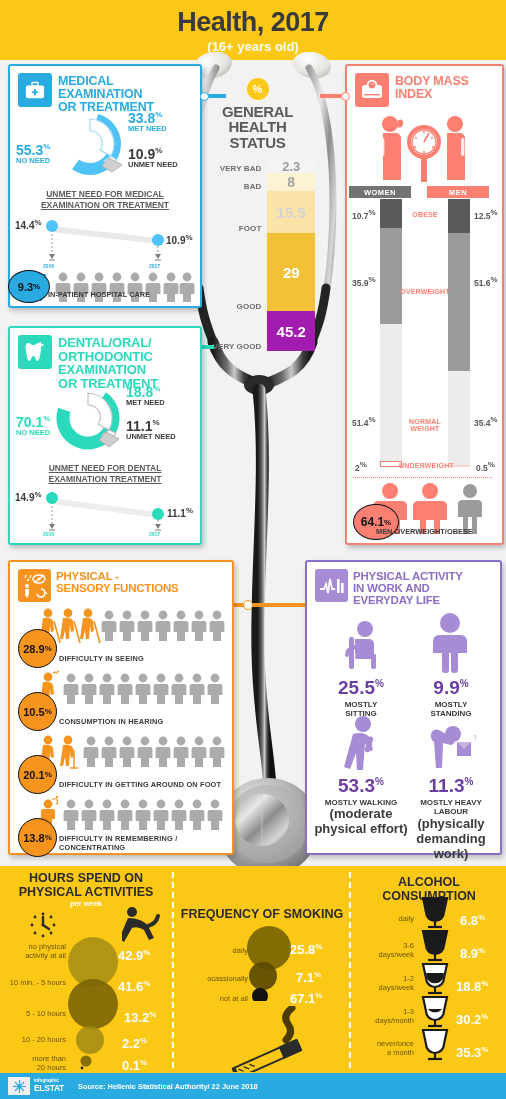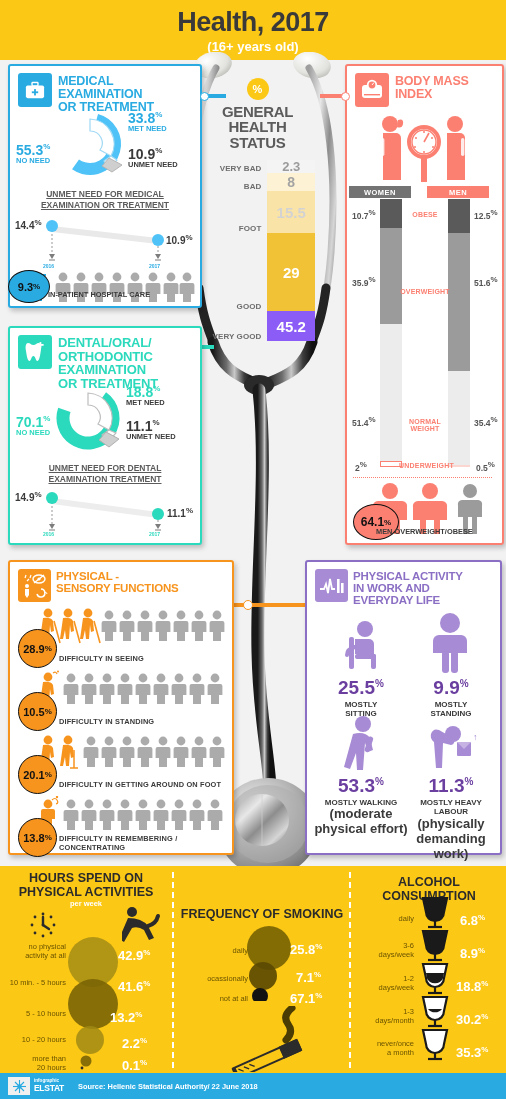"45.2" div.ghs-bar { background: #8b5cf6 -> #a21caf; height: 30px -> 40px }
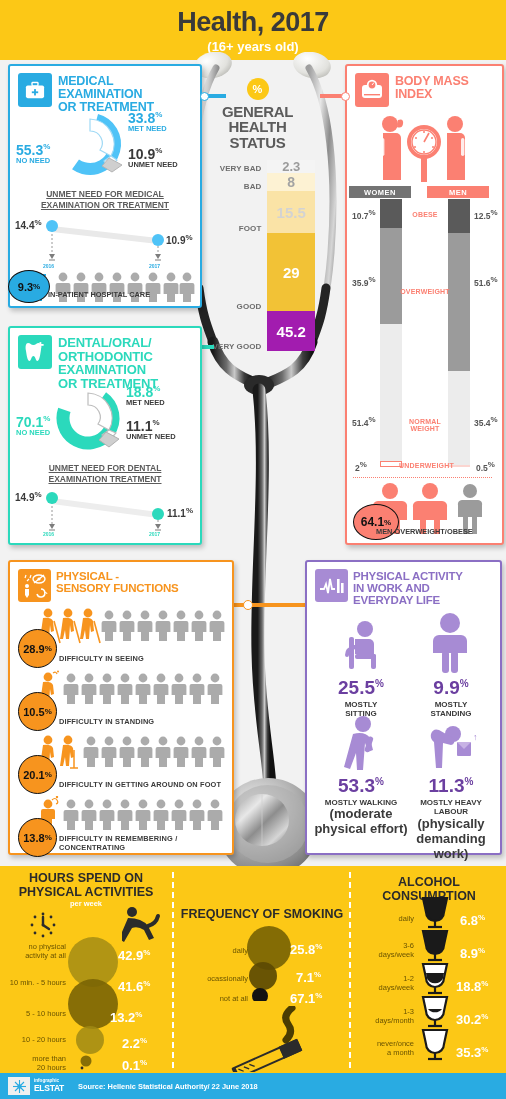"DIFFICULTY IN STANDING" div.psf-cap { text: DIFFICULTY IN STANDING -> CONSUMPTION IN HEARING }
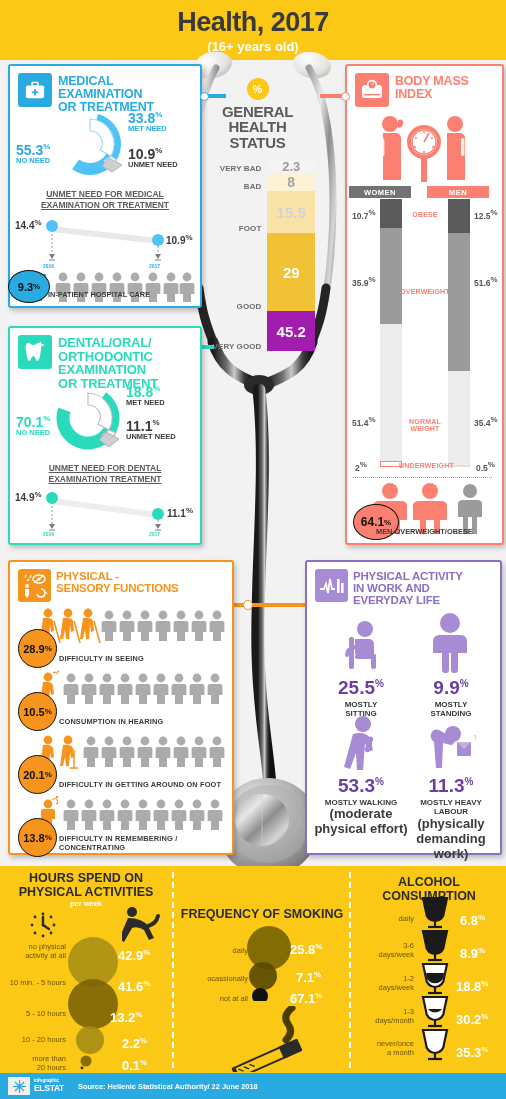"13.2%" div.y-val { left: 110px -> 124px }
